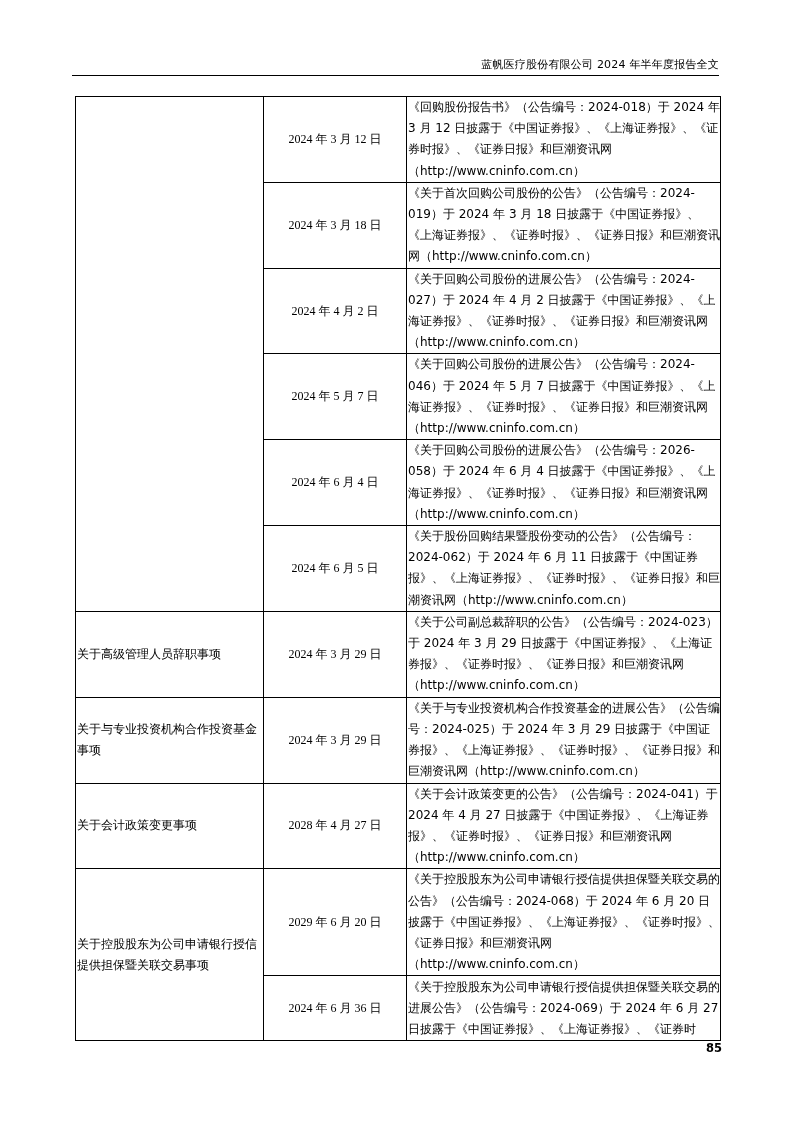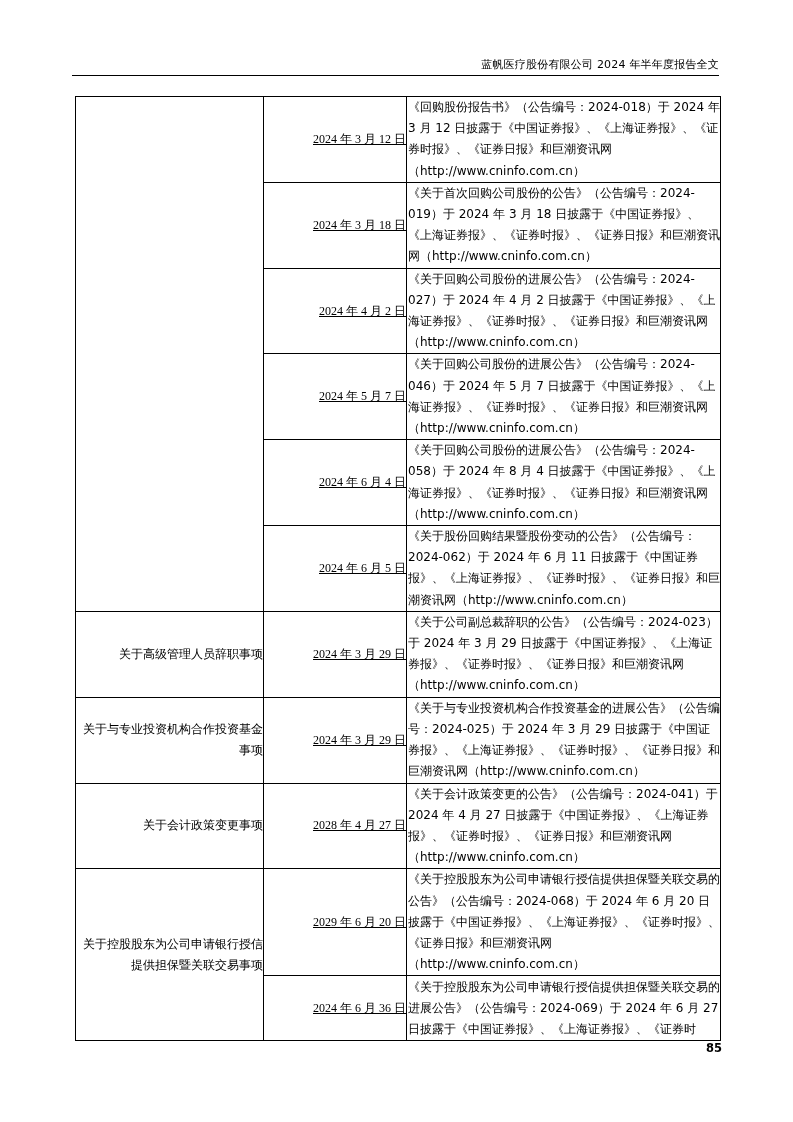"2024 年 3 月 12" .date { text-align: right -> center; text-decoration: underline -> none }
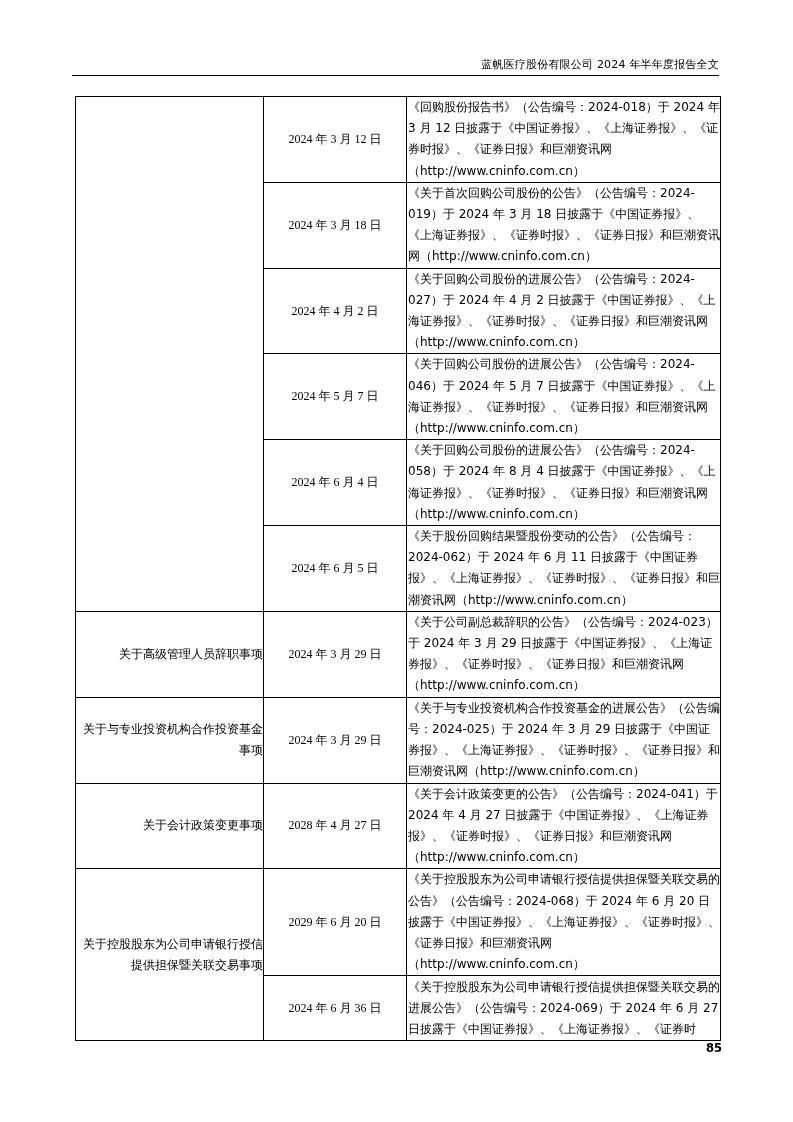"《关于回购公司股份的进展公告》（公告编号：2024-058）于 2024 年 8" td.desc { text: 2024-058）于 2024 年 8 -> 2026-058）于 2024 年 6 }
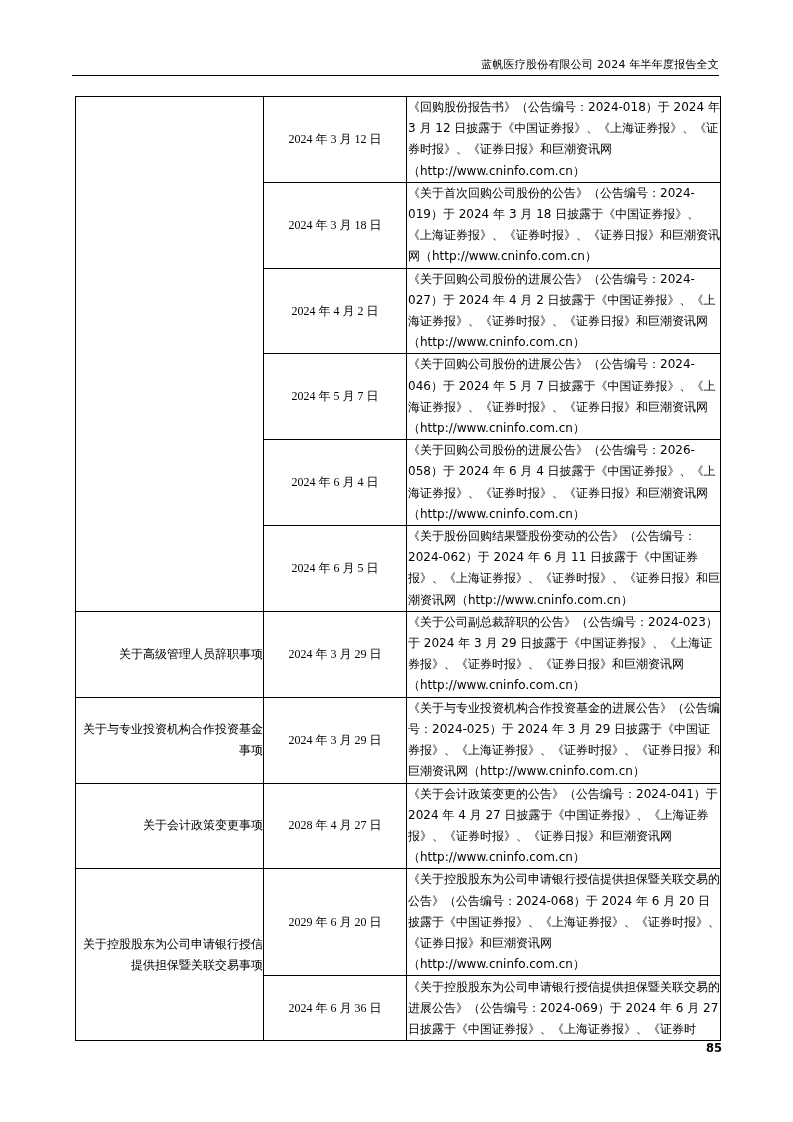"关于高级管理人员辞职事项" .matter { text-align: right -> left }
